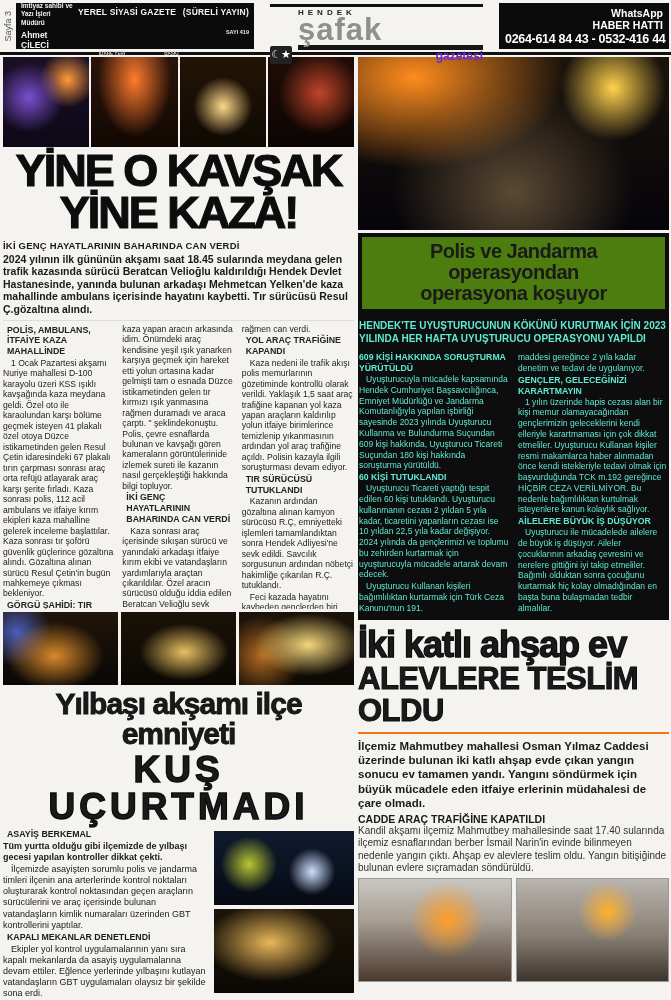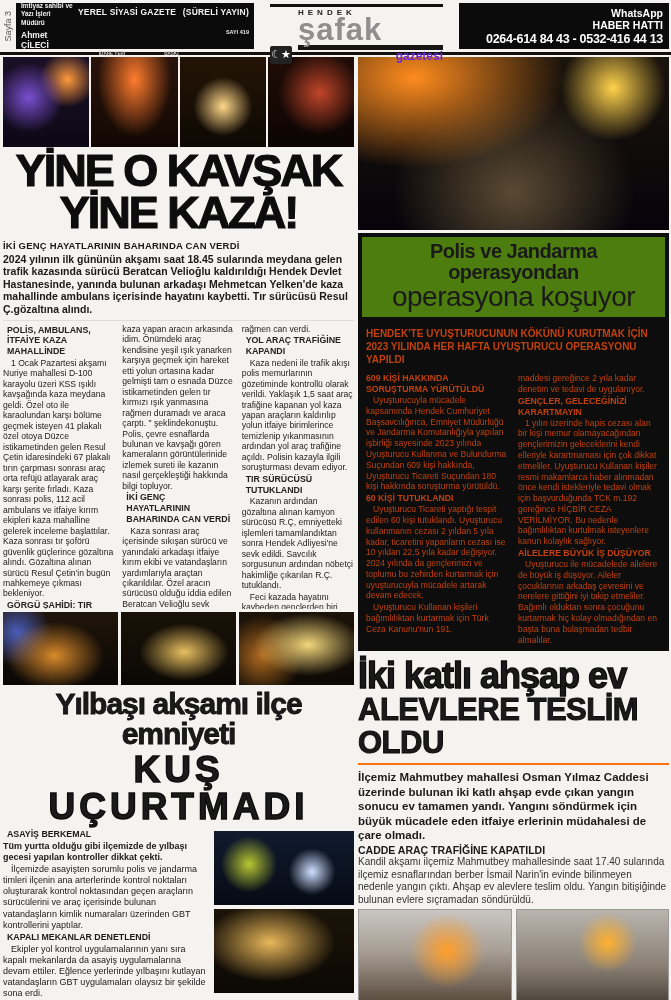"WhatsApp" .mwa { width: 210px -> 170px }
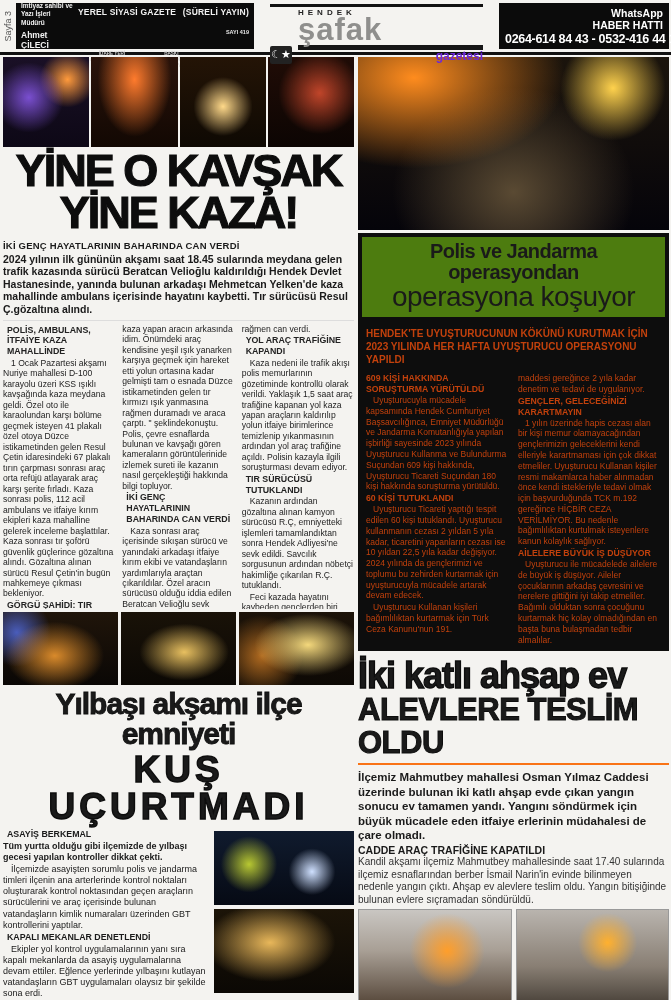"operasyona koşuyor" .bh2 { font-size: 28px -> 20px; font-weight: 400 -> 700 }
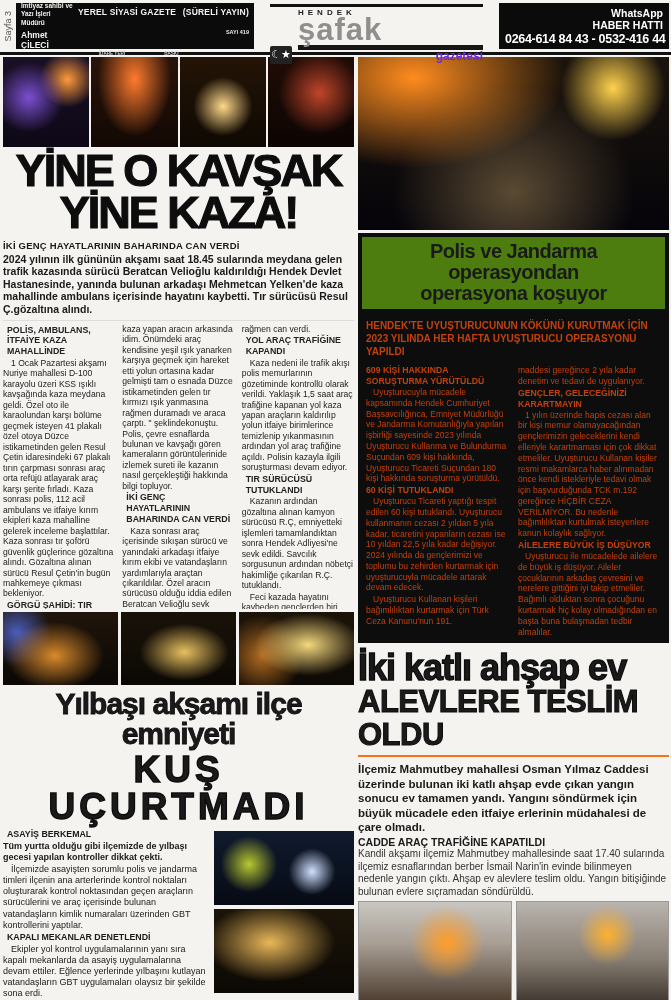"HENDEK'TE UYUŞTURUCUNUN KÖKÜNÜ KURUTMAK" .blackbox { color: #c2410c -> #5eead4; padding: 6px 8px 5px -> 6px 1px 5px }
